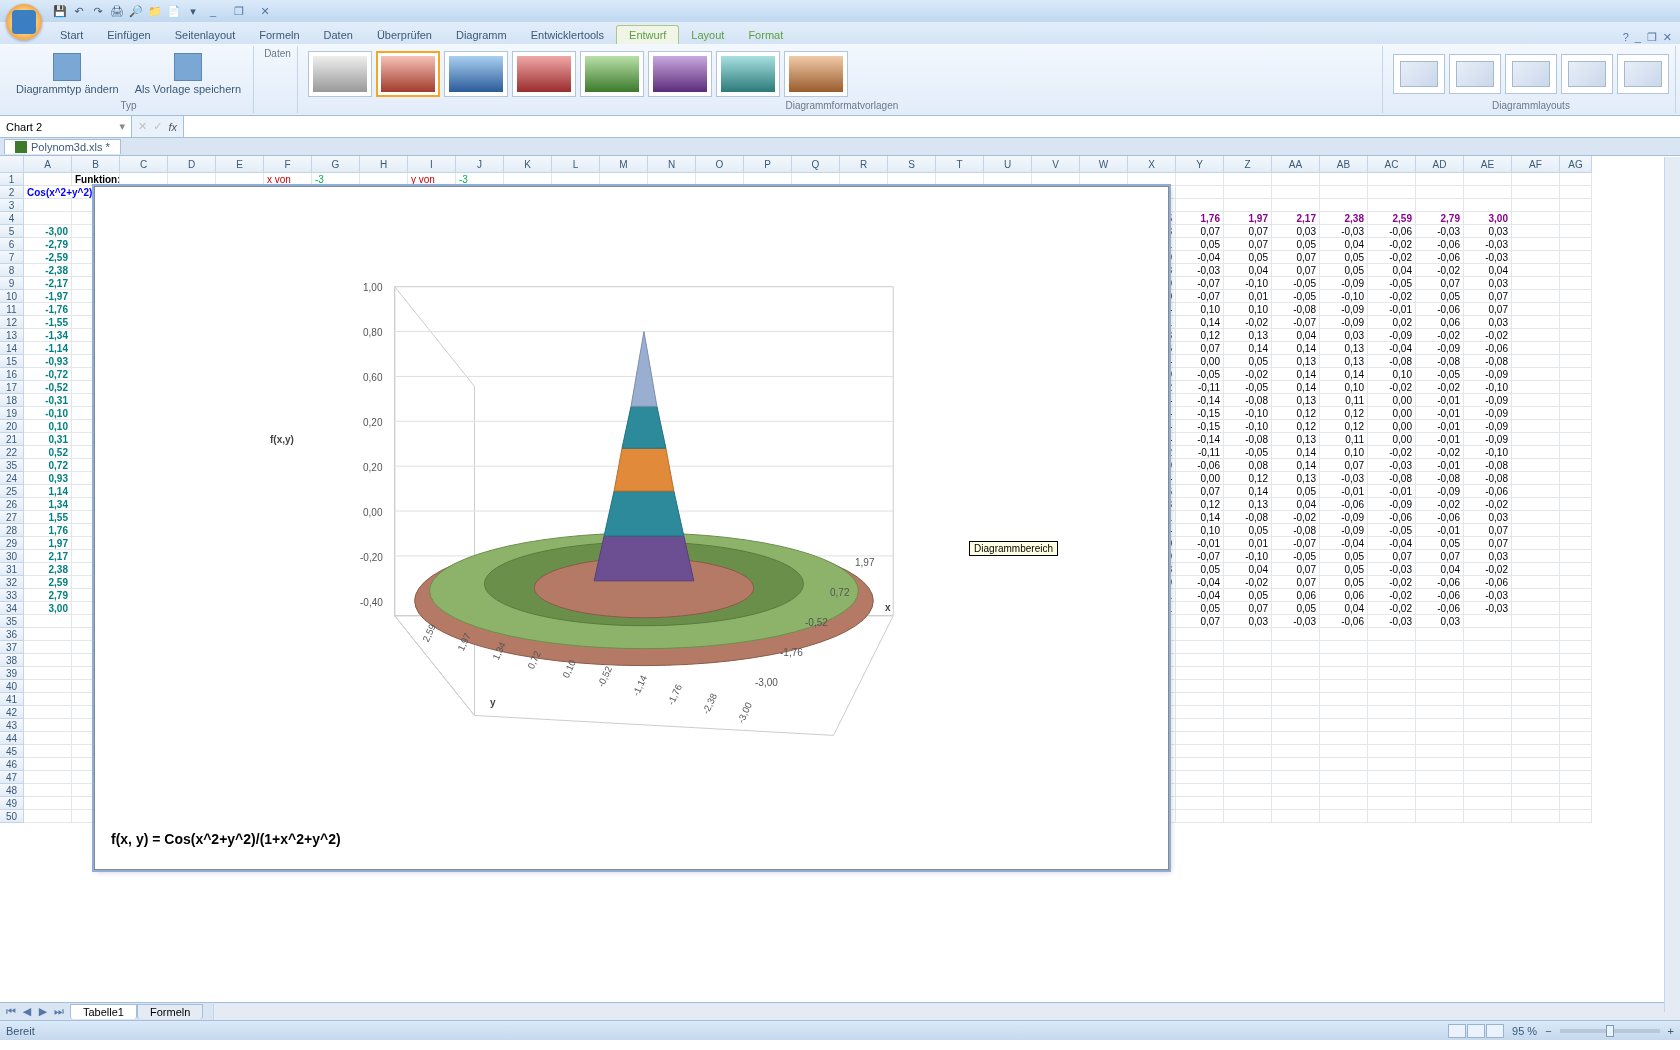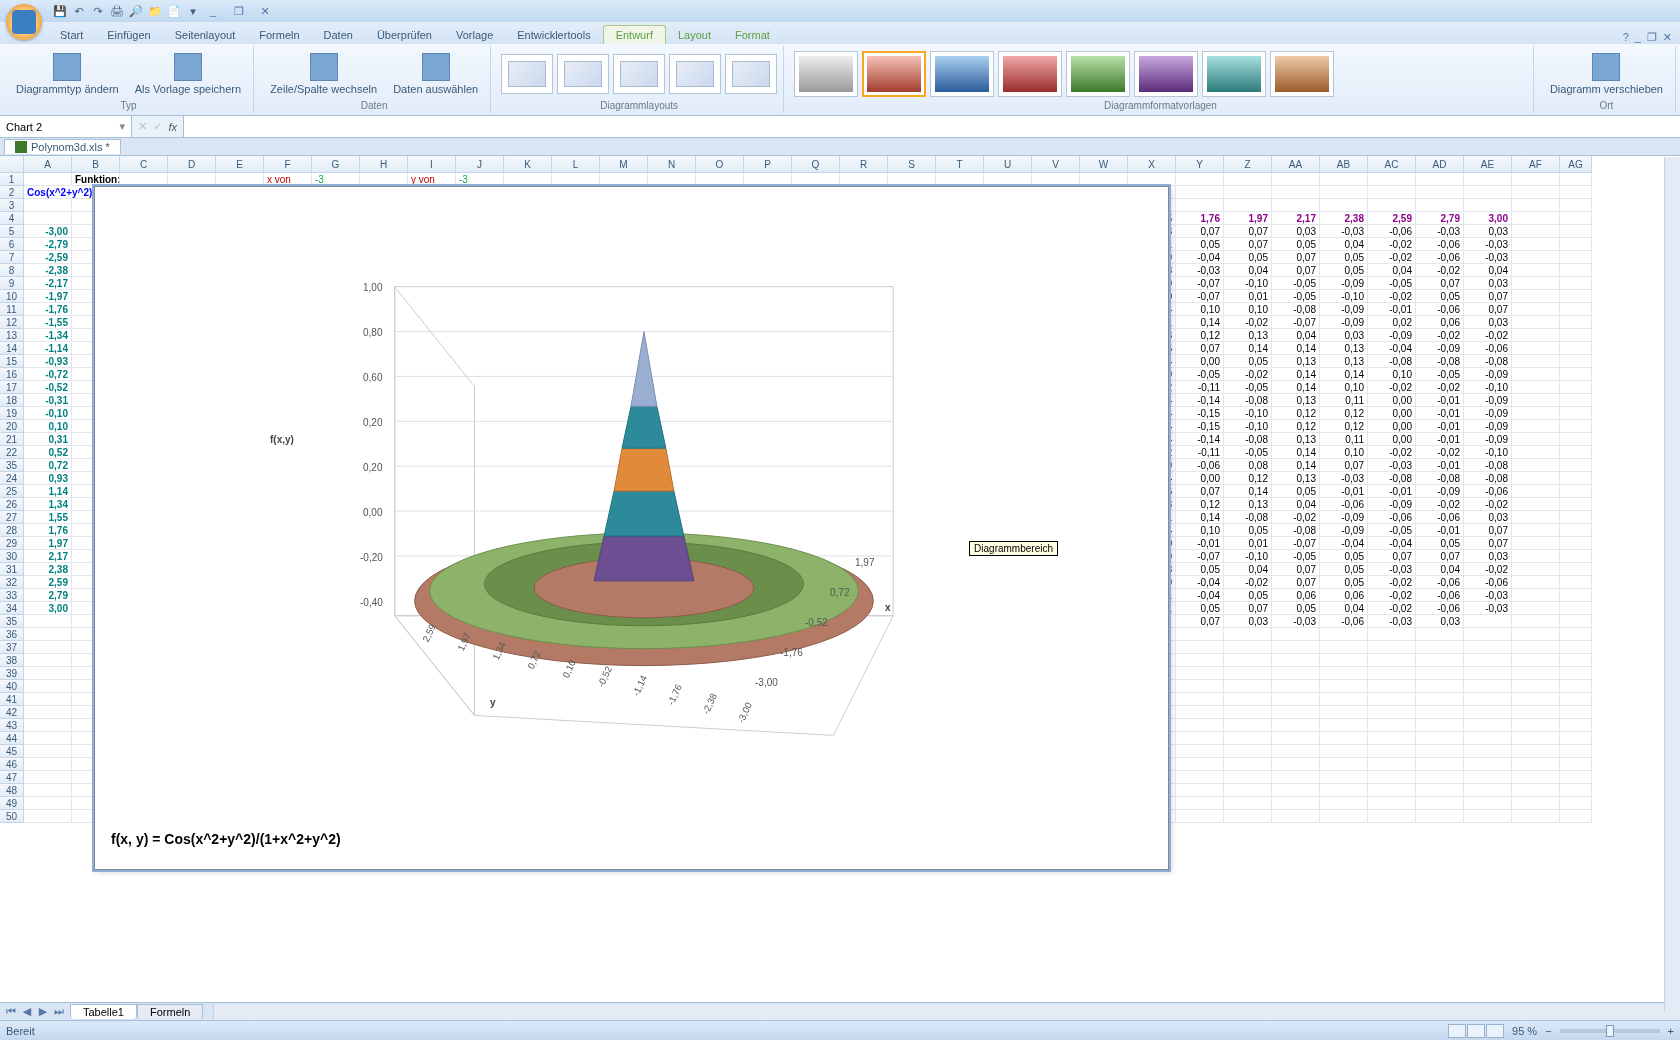"Vorlage" div.tab { text: Vorlage -> Diagramm }
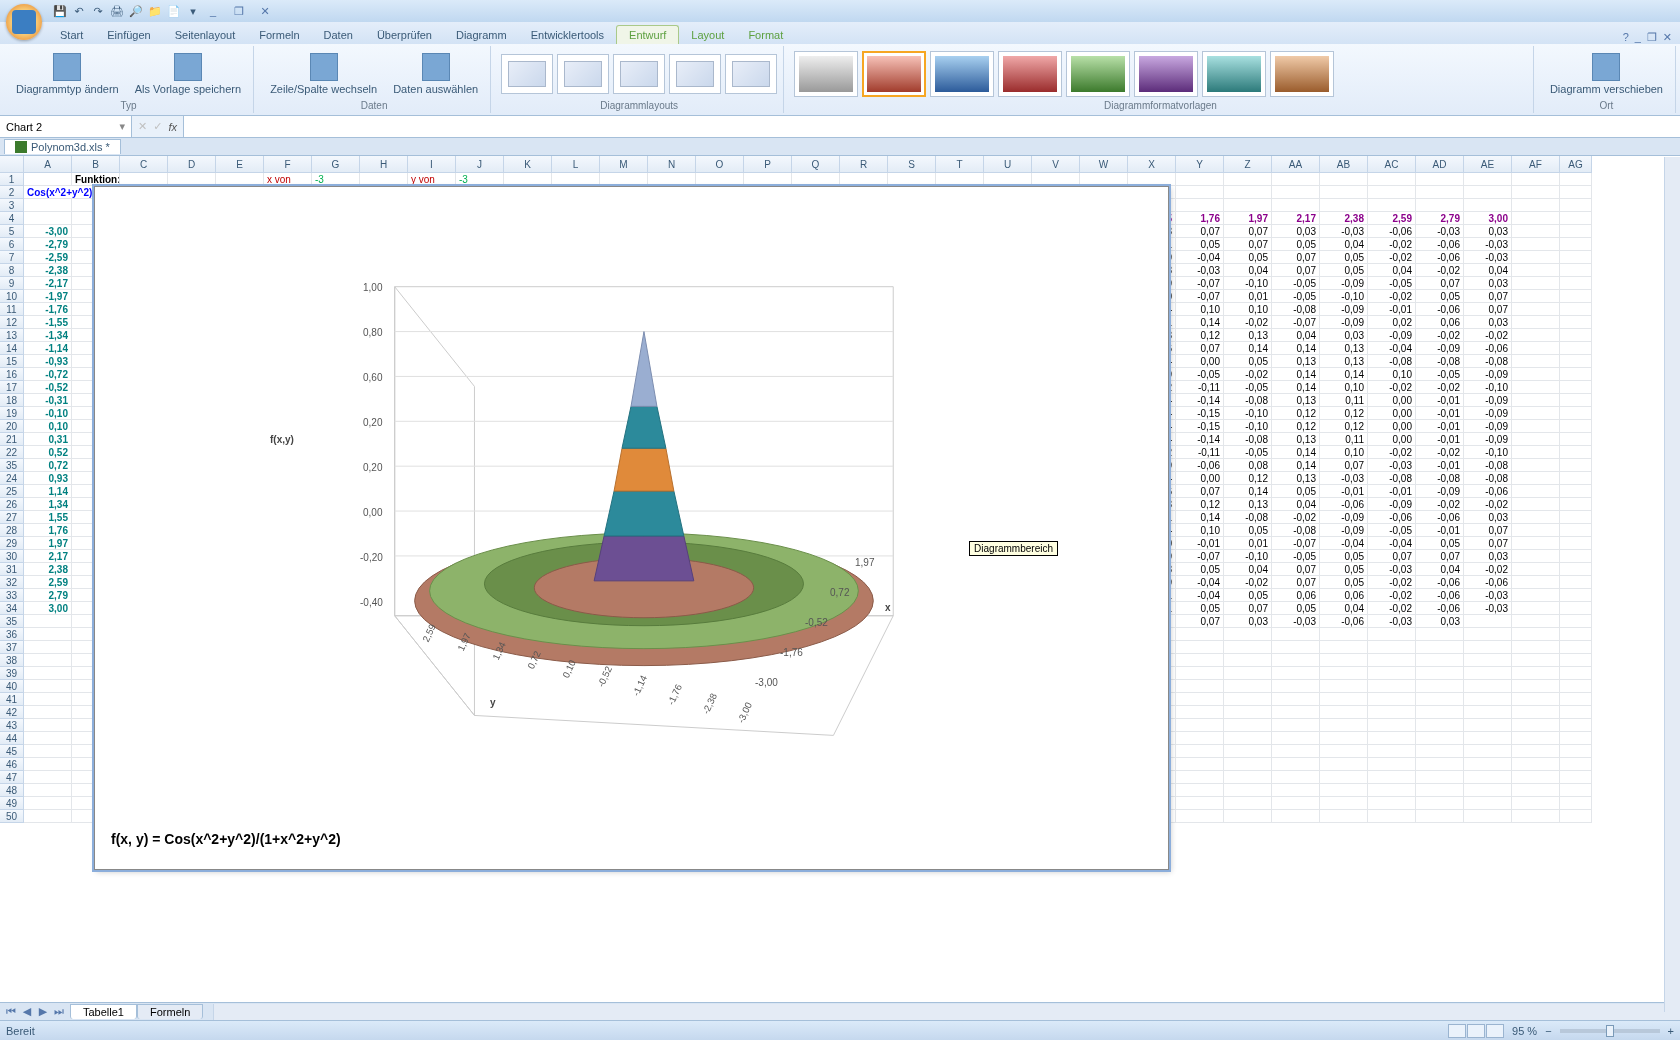"Zeile/Spalte wechseln" div.ribbon-group-body { html: <div> <div> <div></div> <span>Zeile/Spalte wechseln</span> </div> <div> <div></div> <span>Daten auswählen</span> </div> </div> -> none }
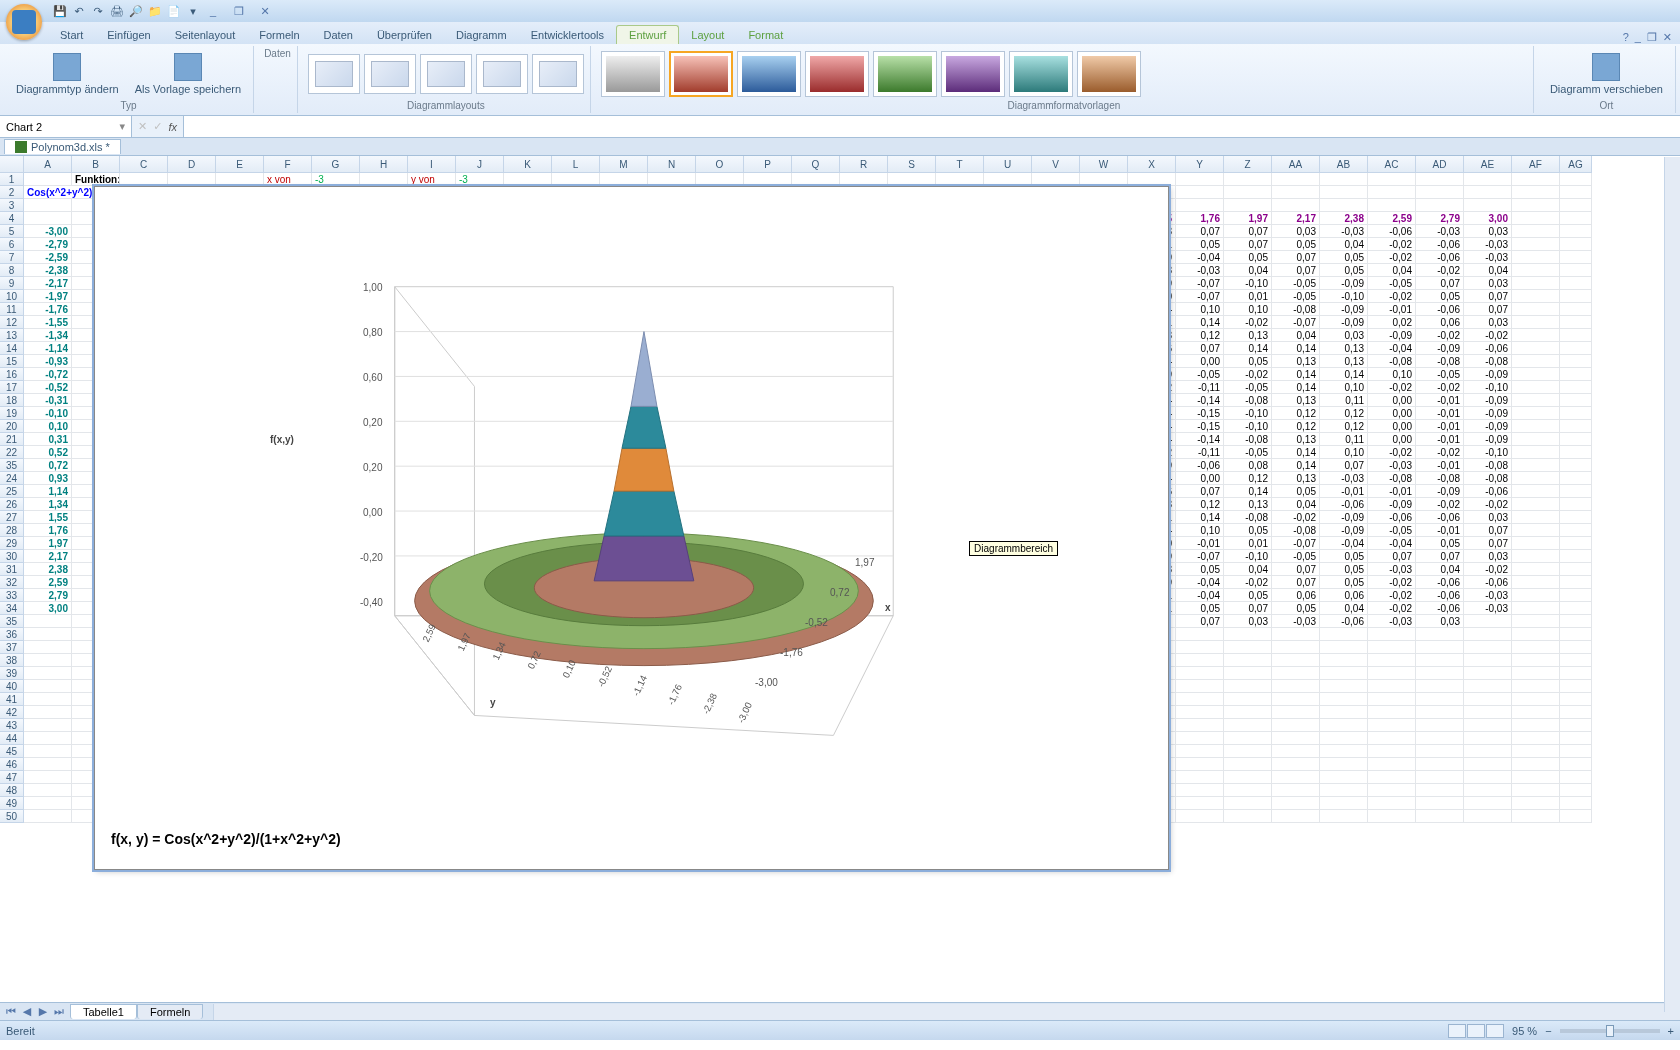"Diagramm verschieben" div.ribbon-group { html: <div> <div> <div> <div></div> <span>Diagramm verschieben</span> </div> </div> <div>Ort</div> </div> -> none }
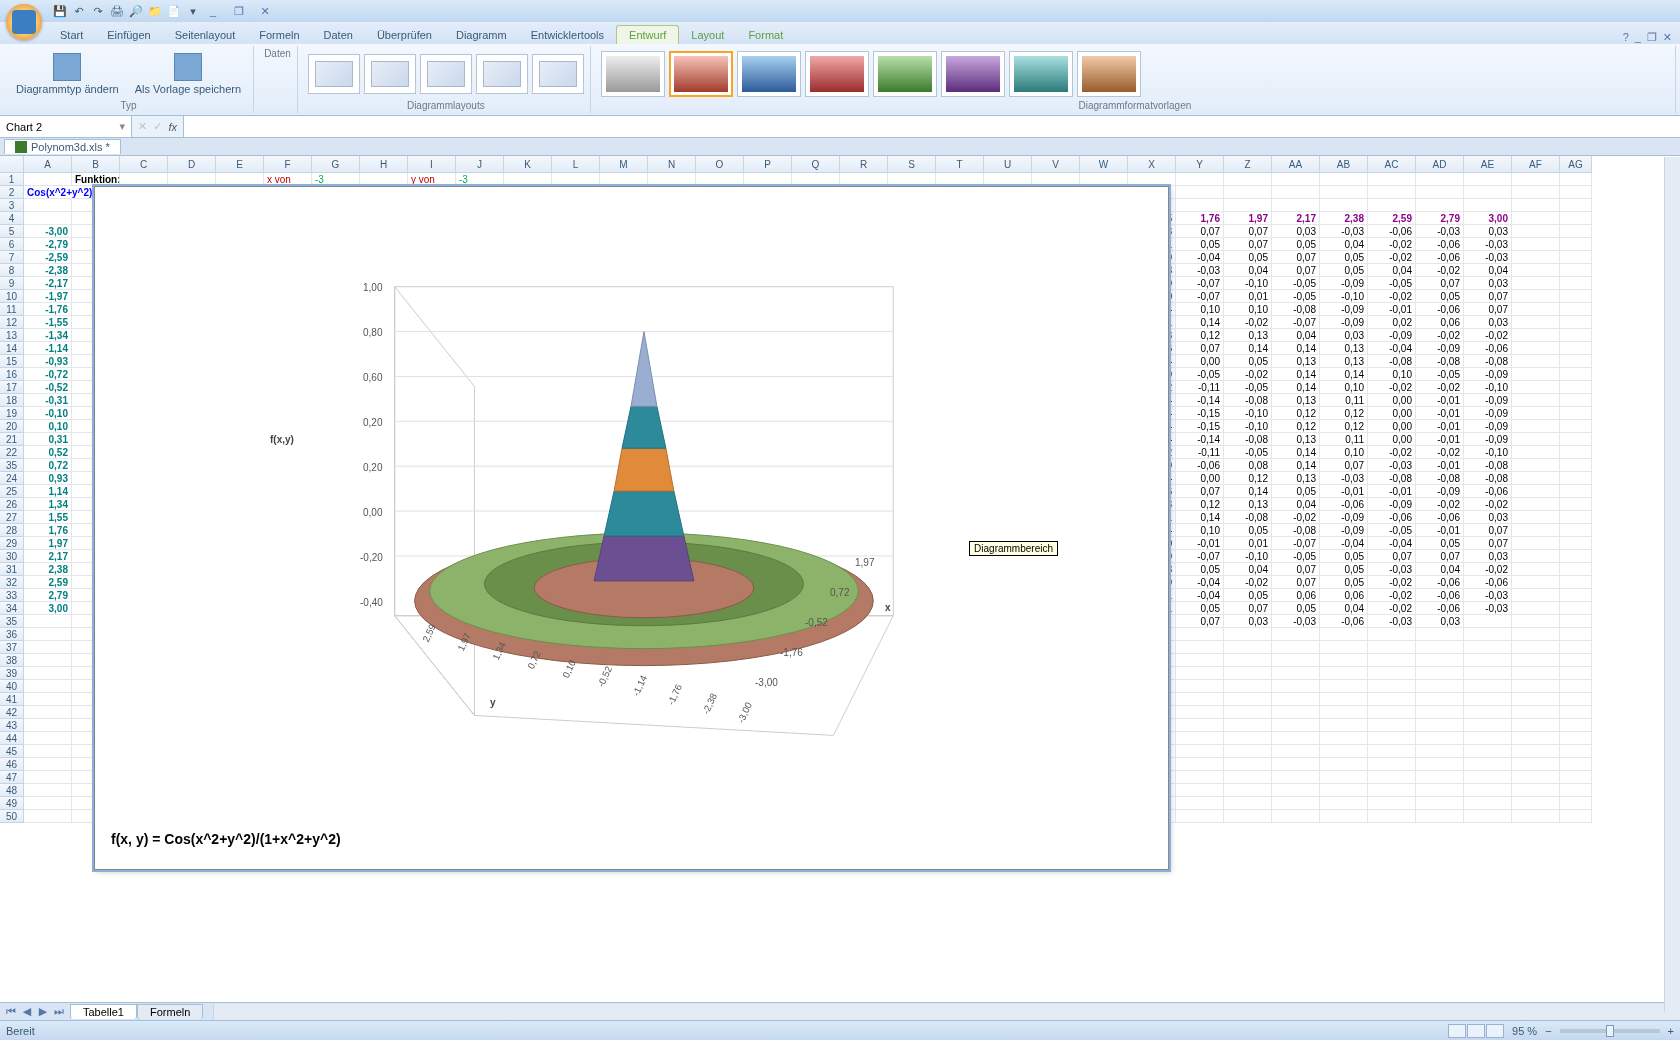"Diagrammlayouts" div.ribbon-group { order: before "Diagrammformatvorlagen" -> after "Diagrammformatvorlagen" }
